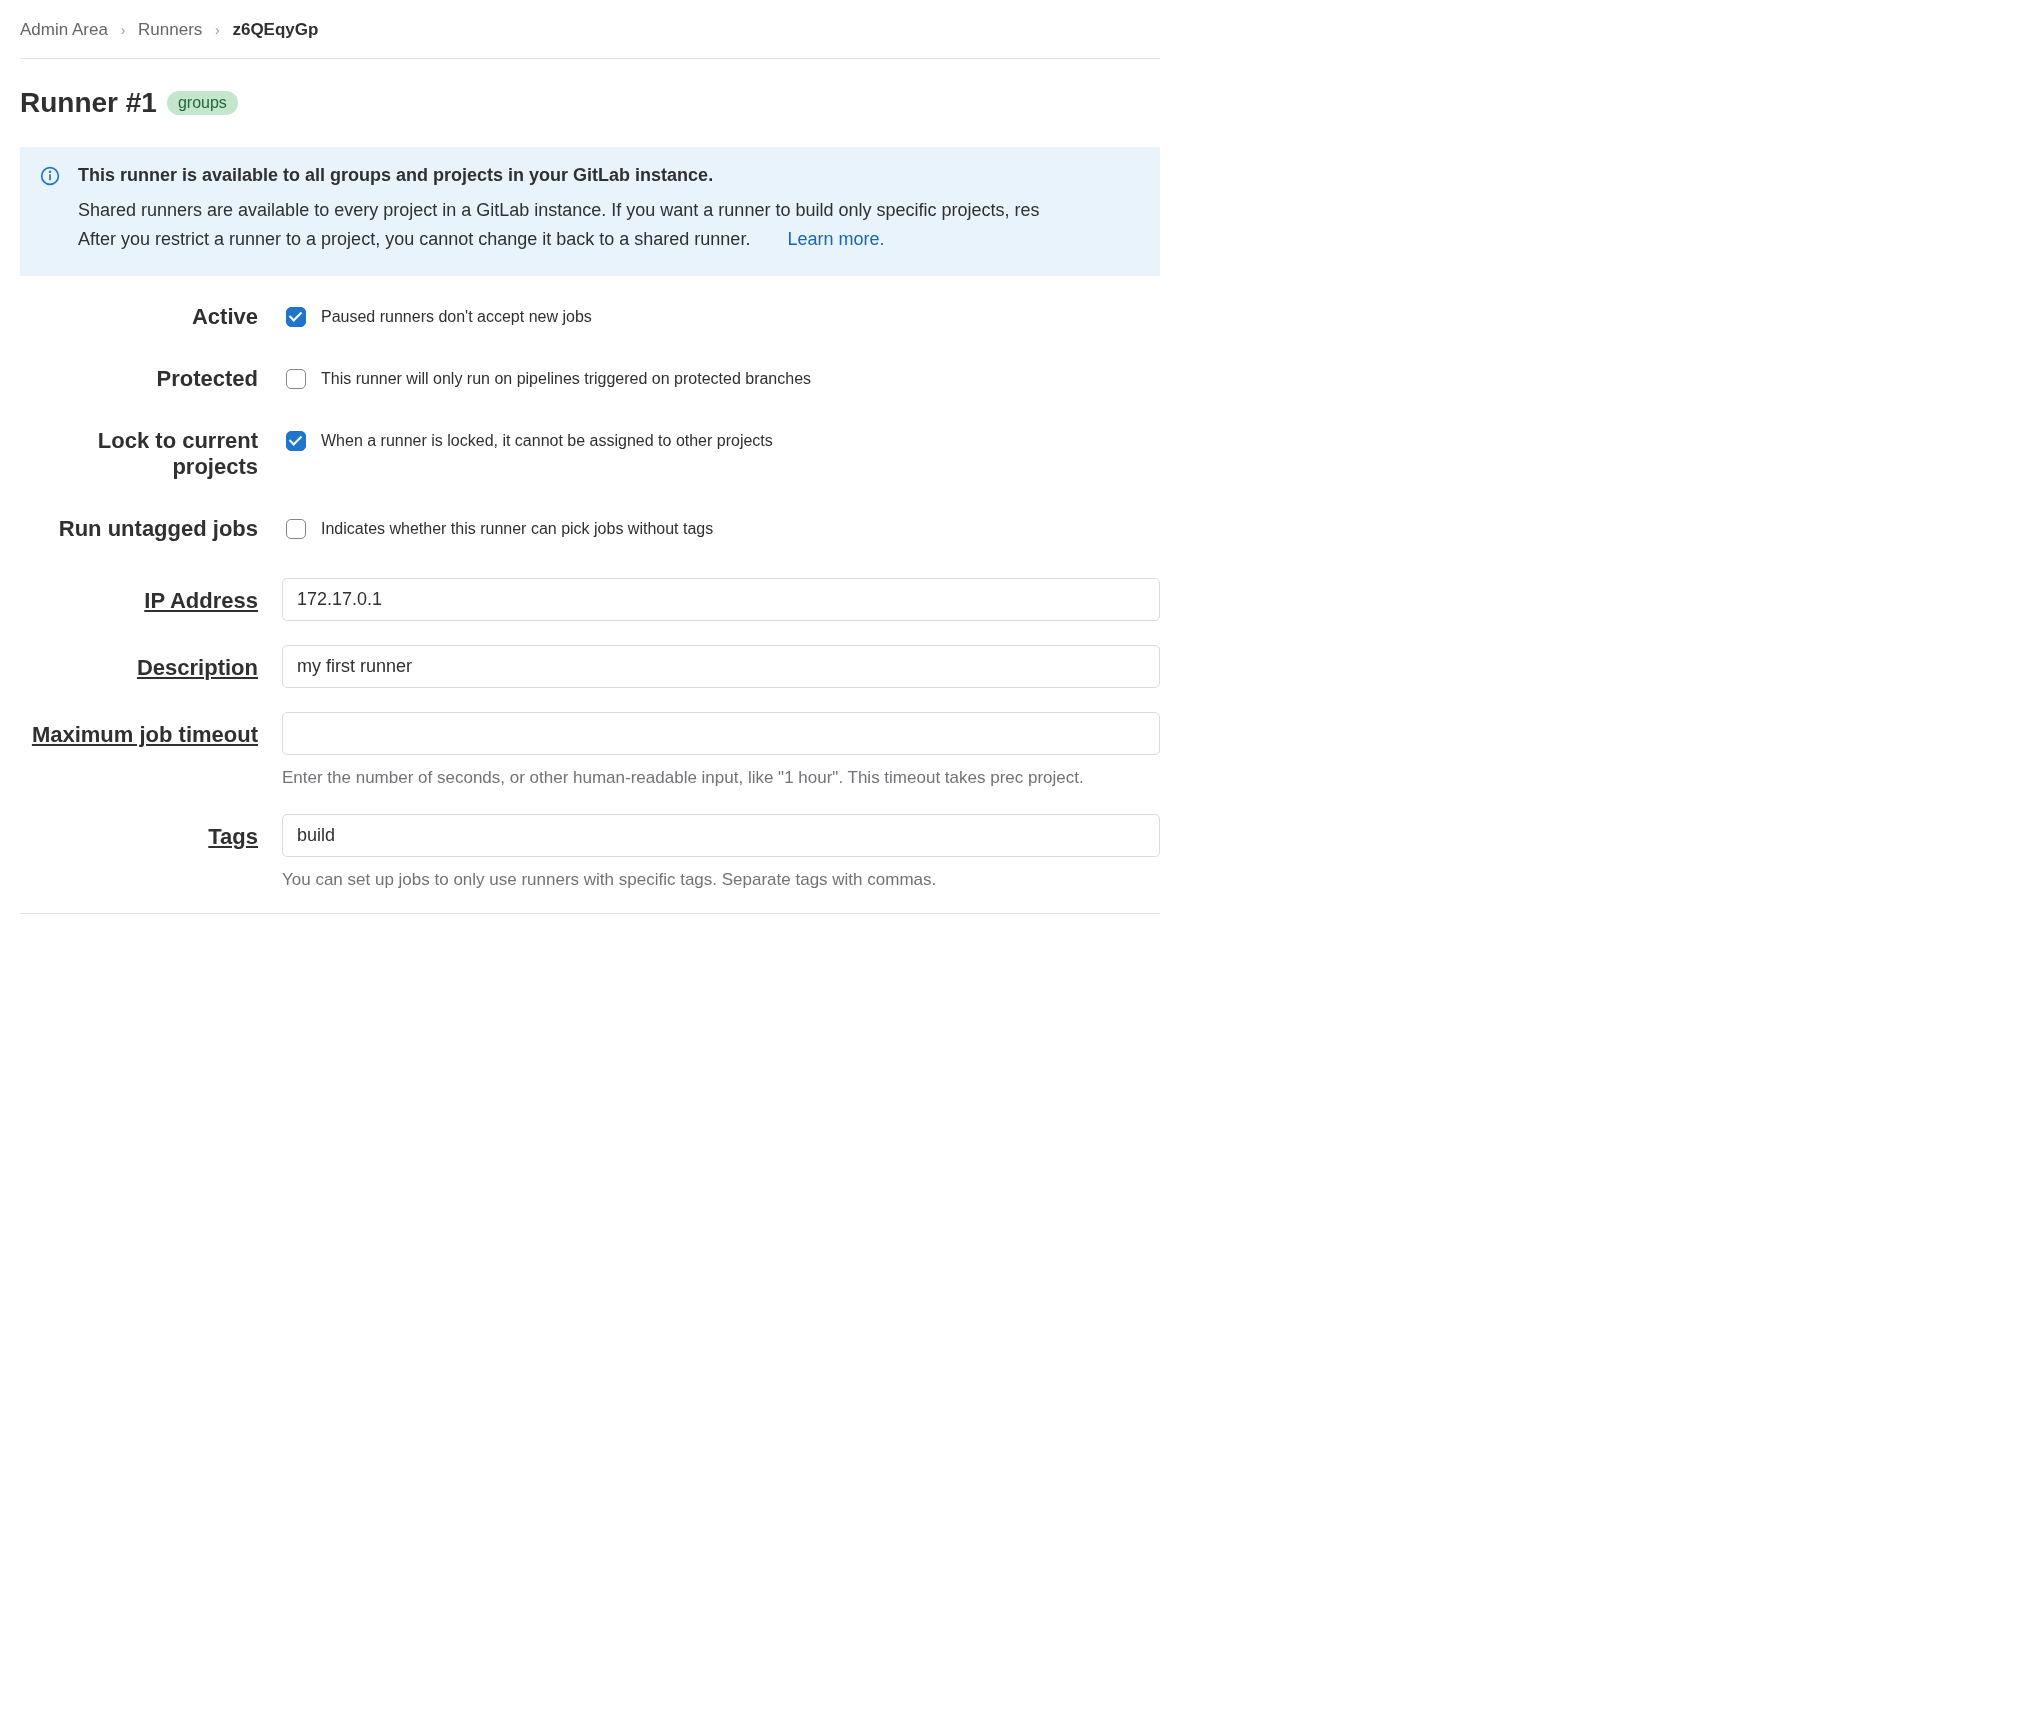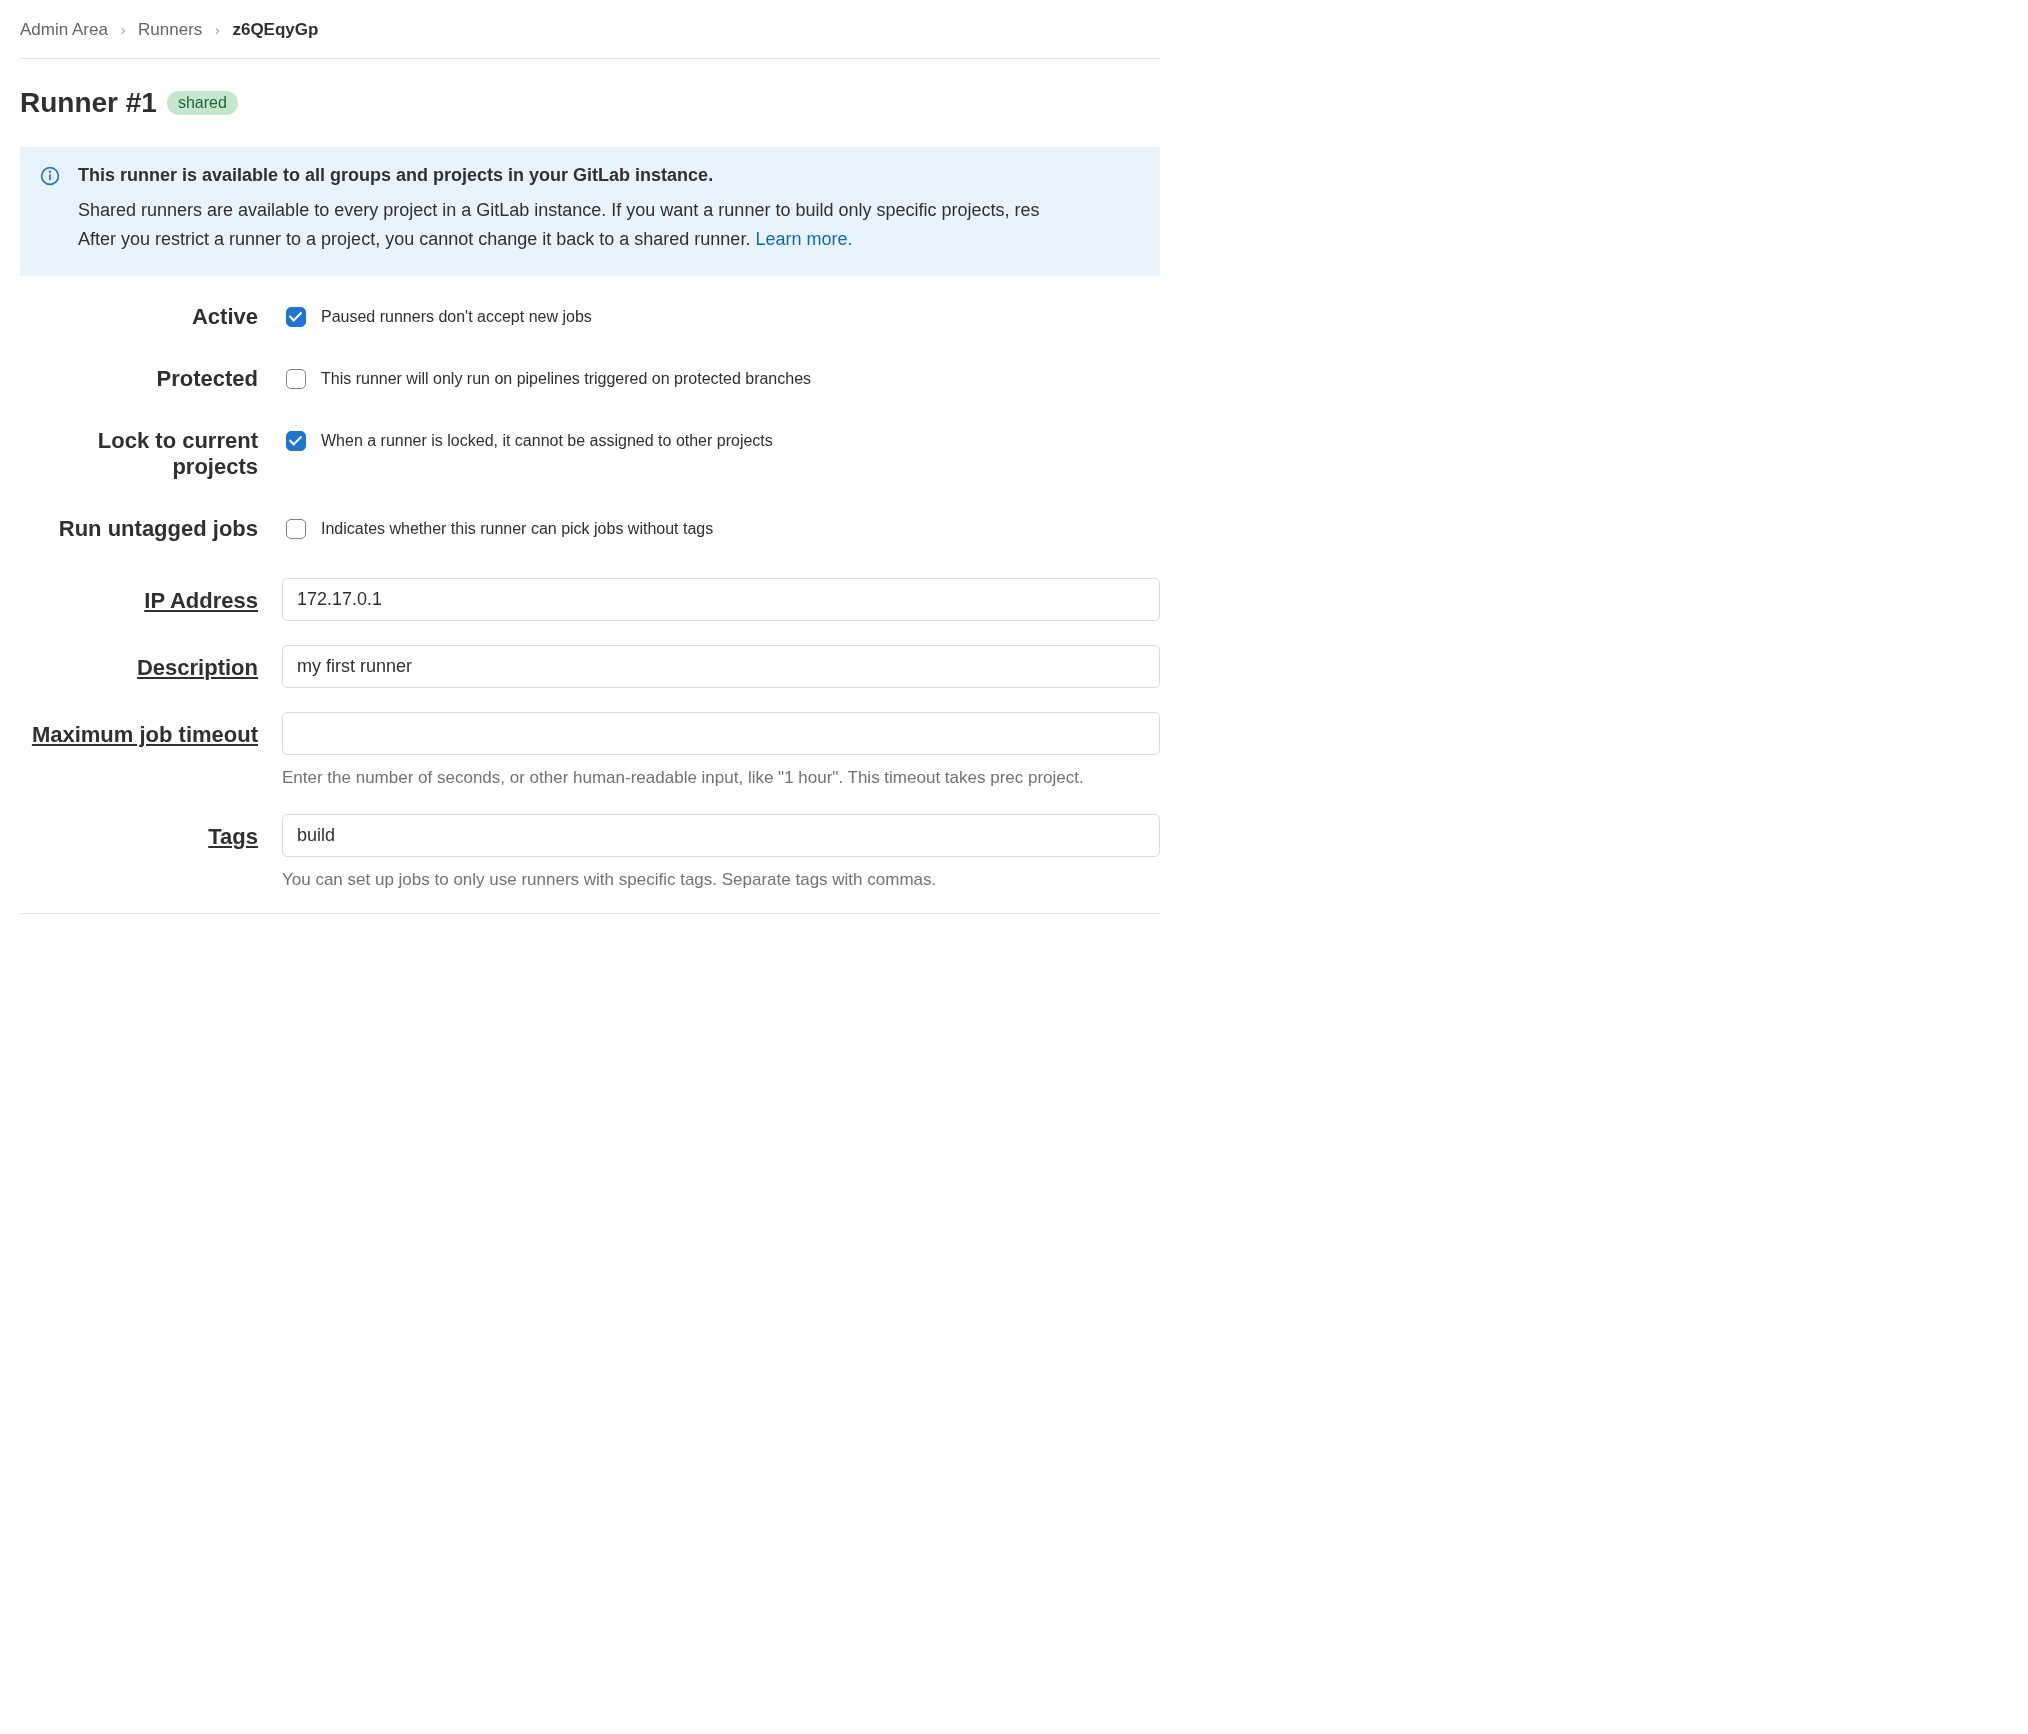"shared" span.badge { text: shared -> groups }
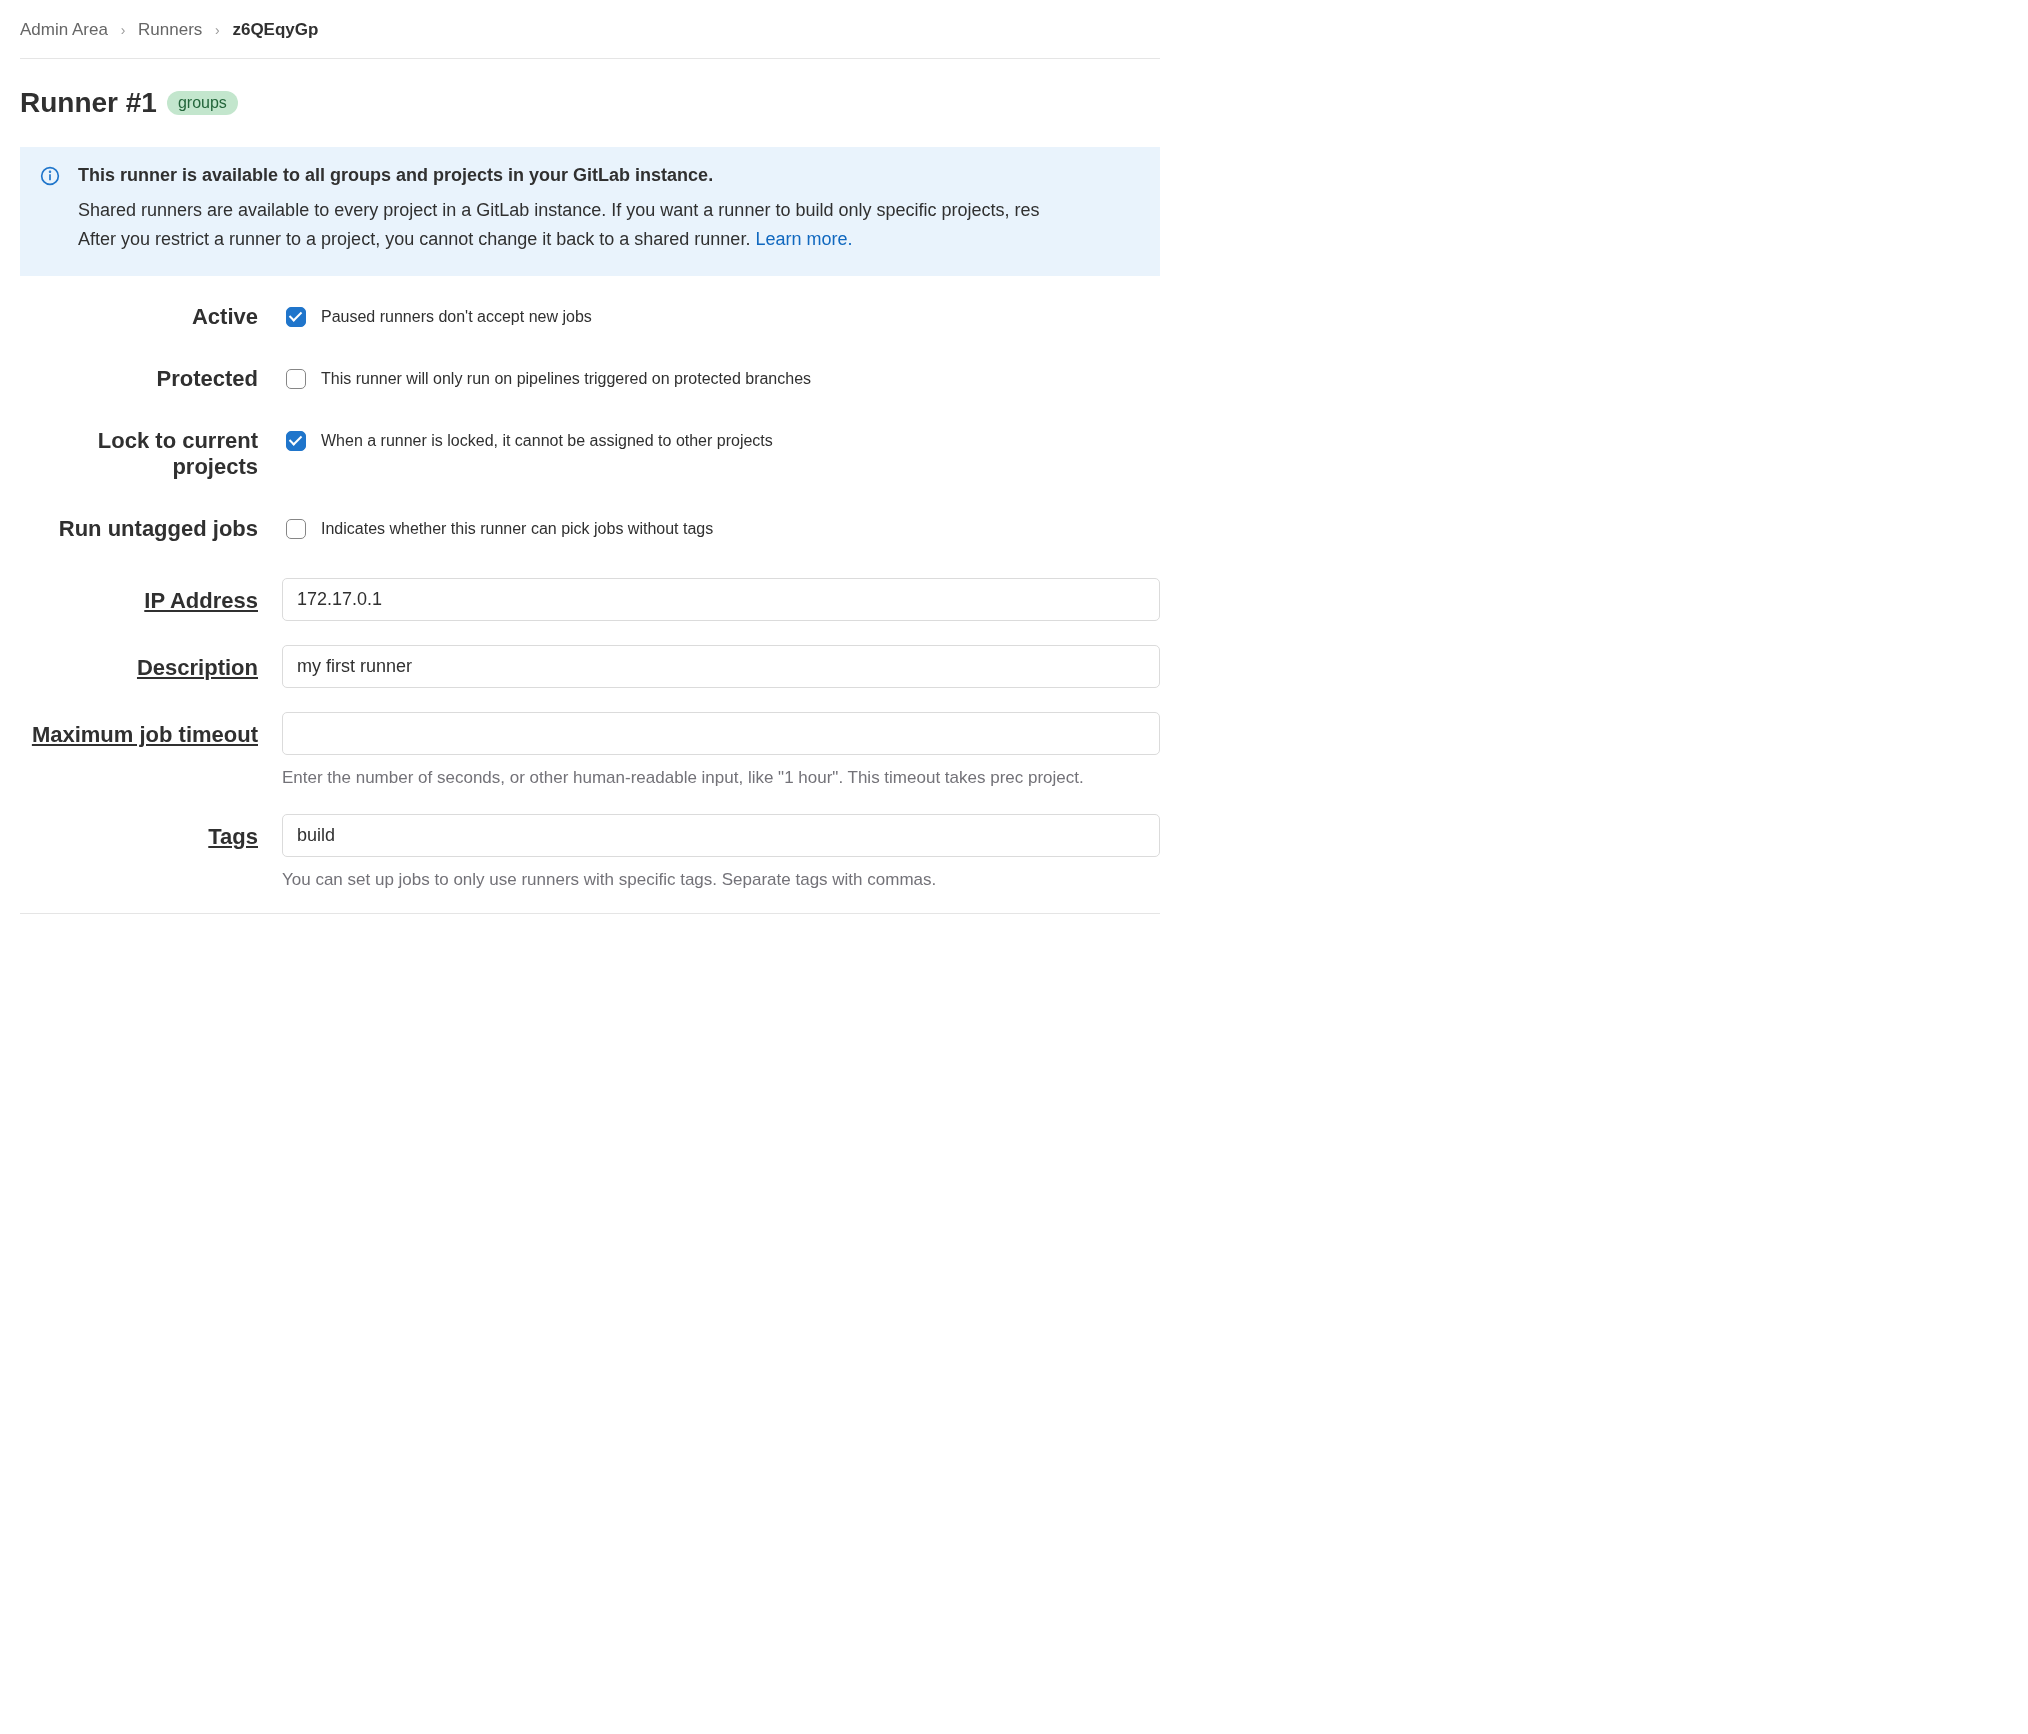"Learn more." .info-text a { margin-left: none -> 32px }
